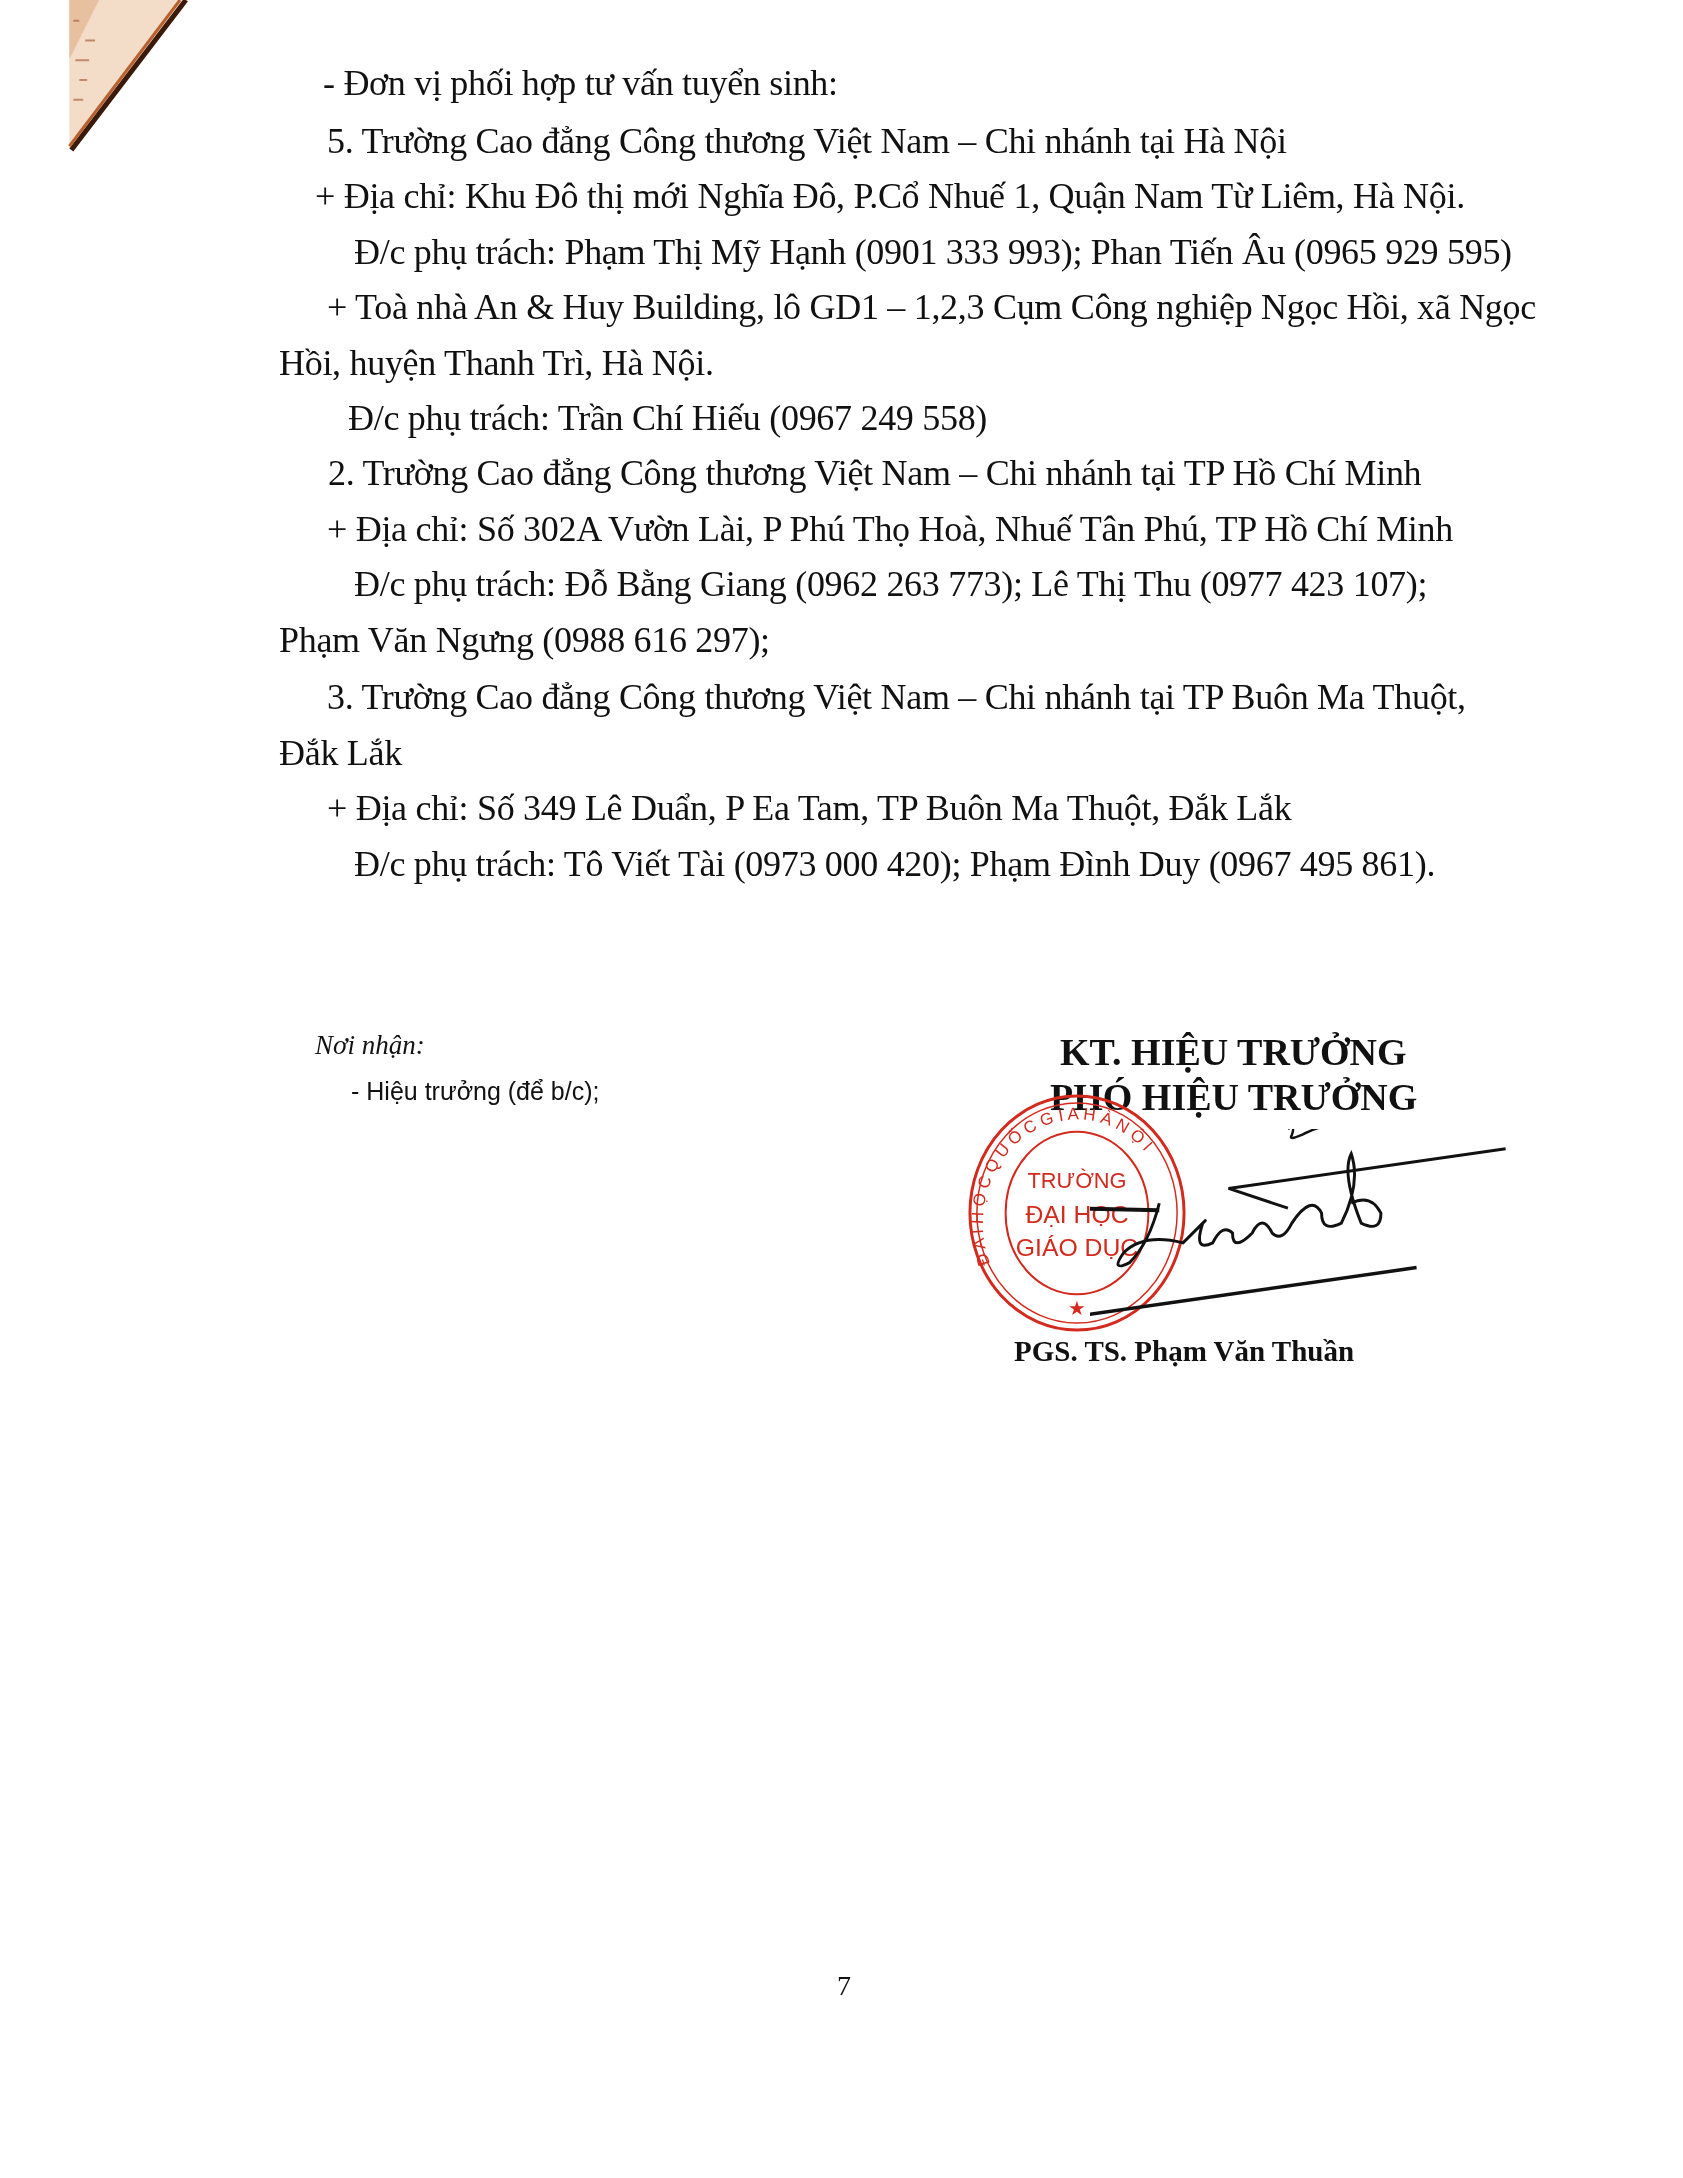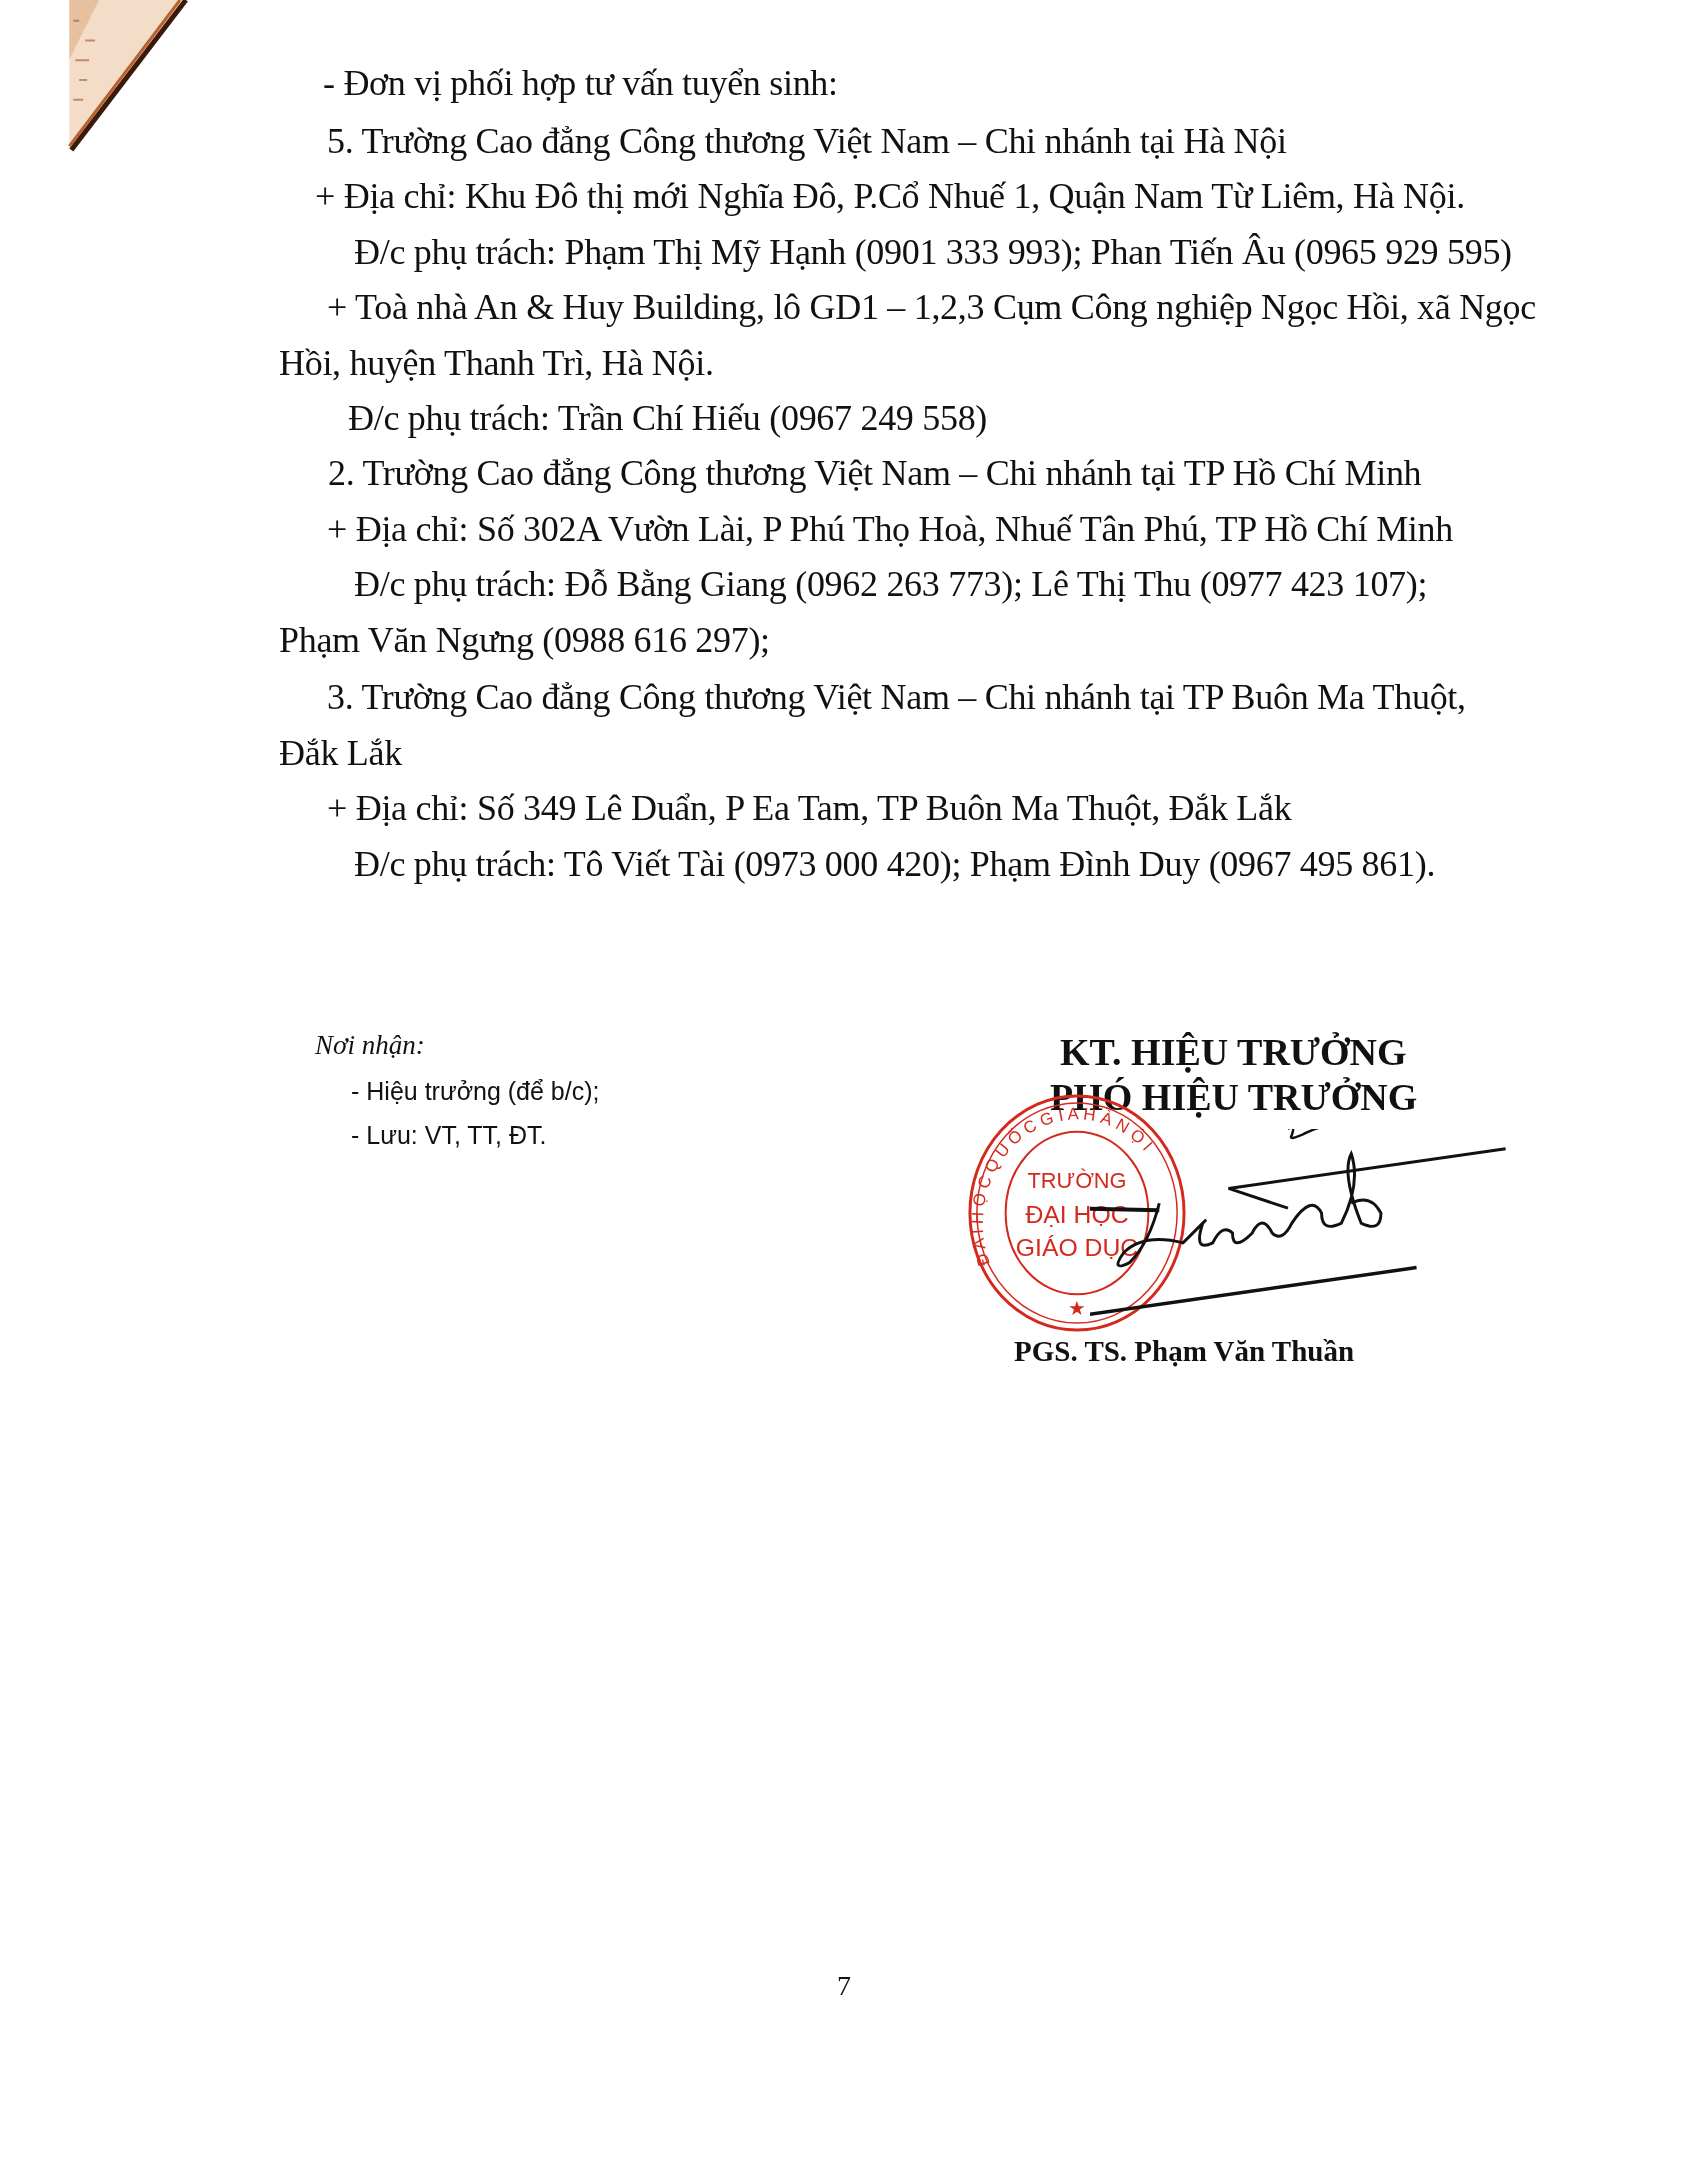"- Lưu: VT, TT, ĐT." div.rec-item { html: <div>- Lưu: VT, TT, ĐT.</div> -> none }
